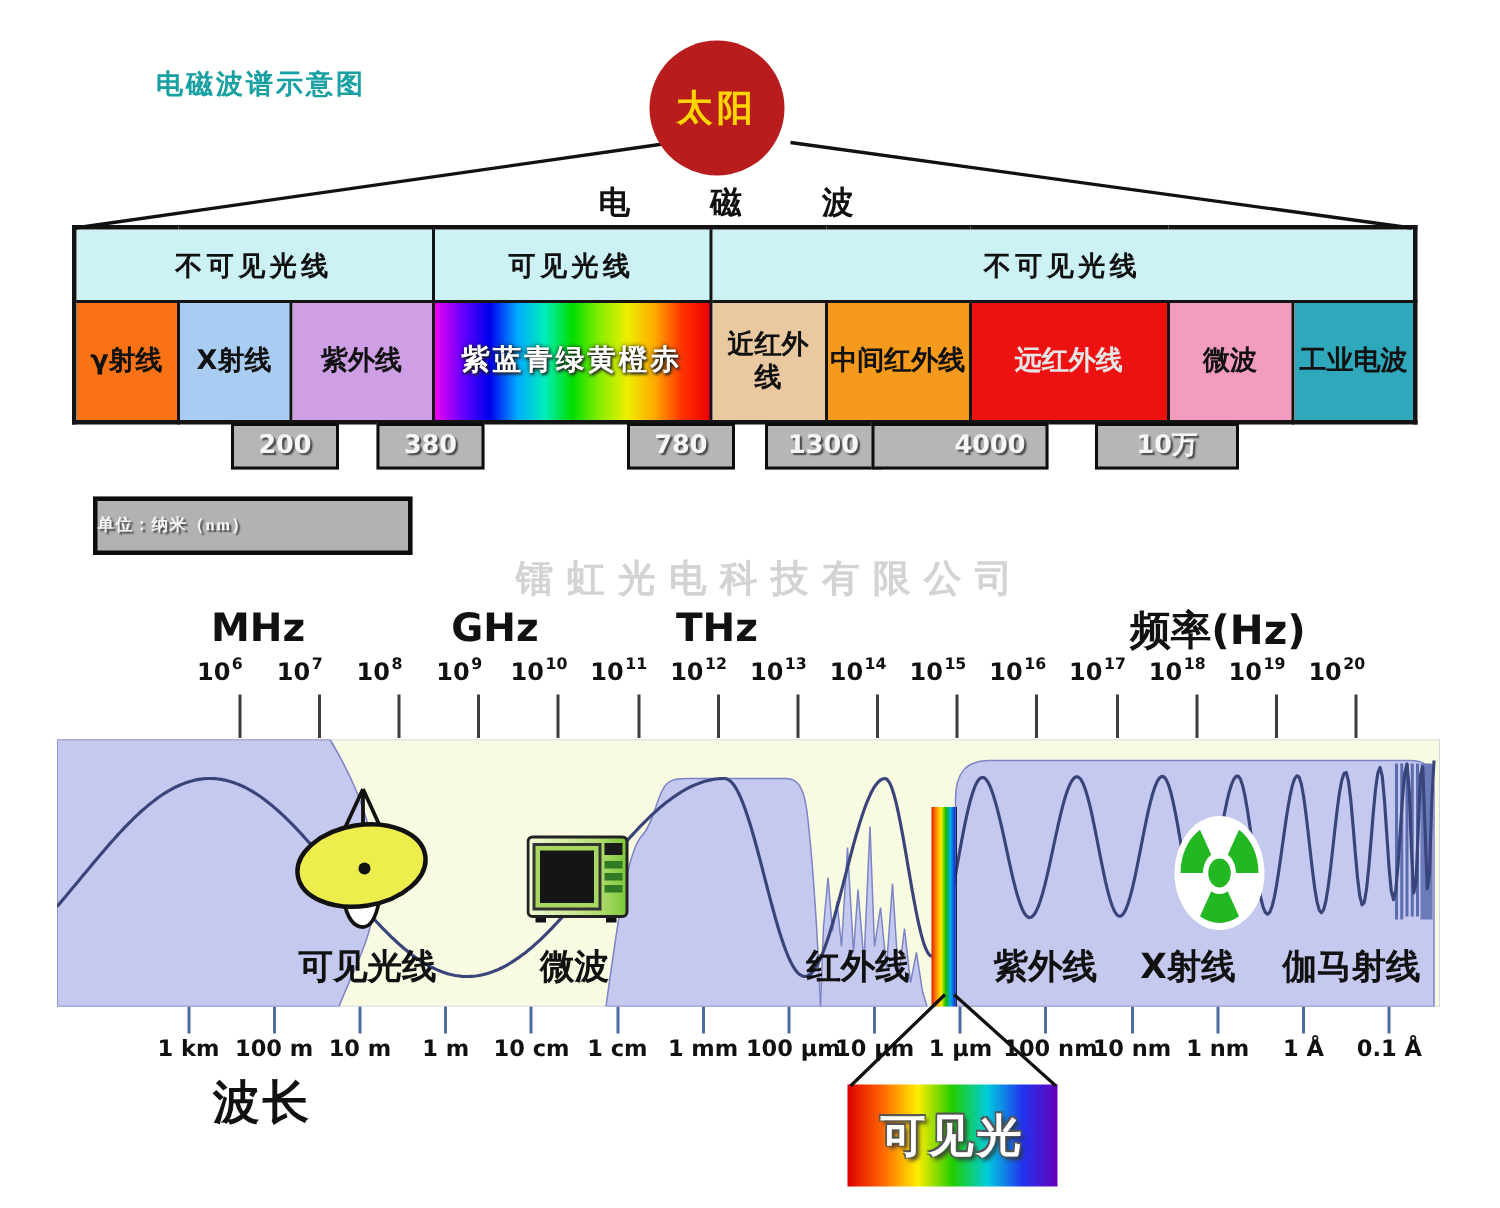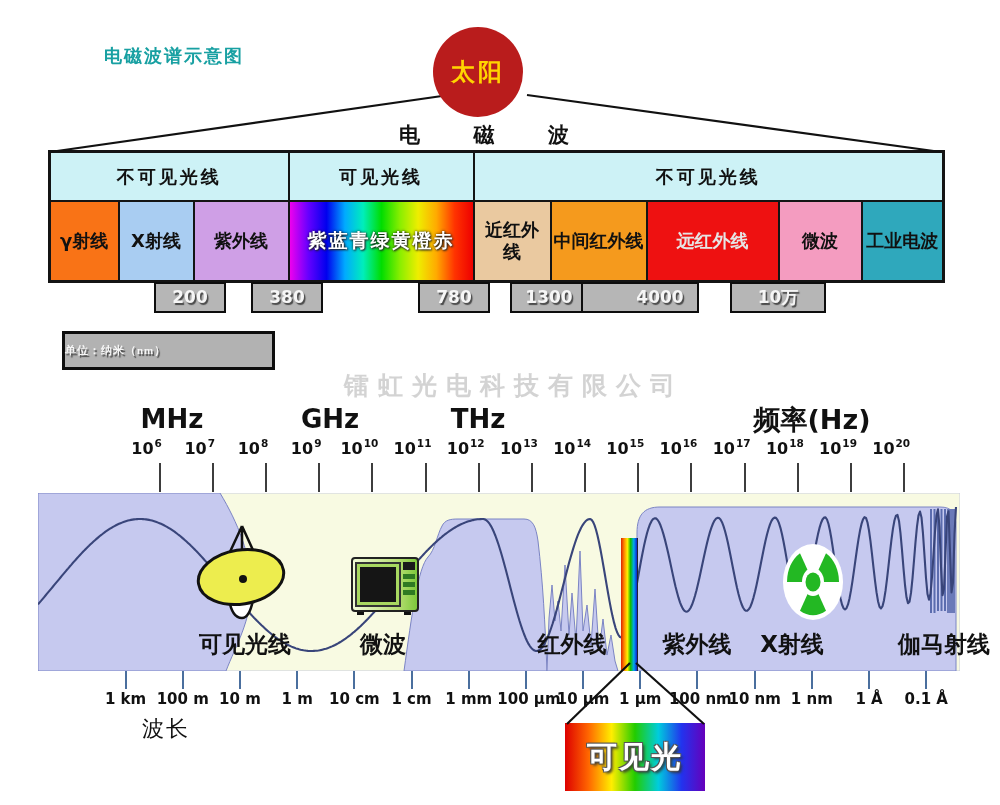"伽马射线" div.band-label { left: 944px -> 901px }
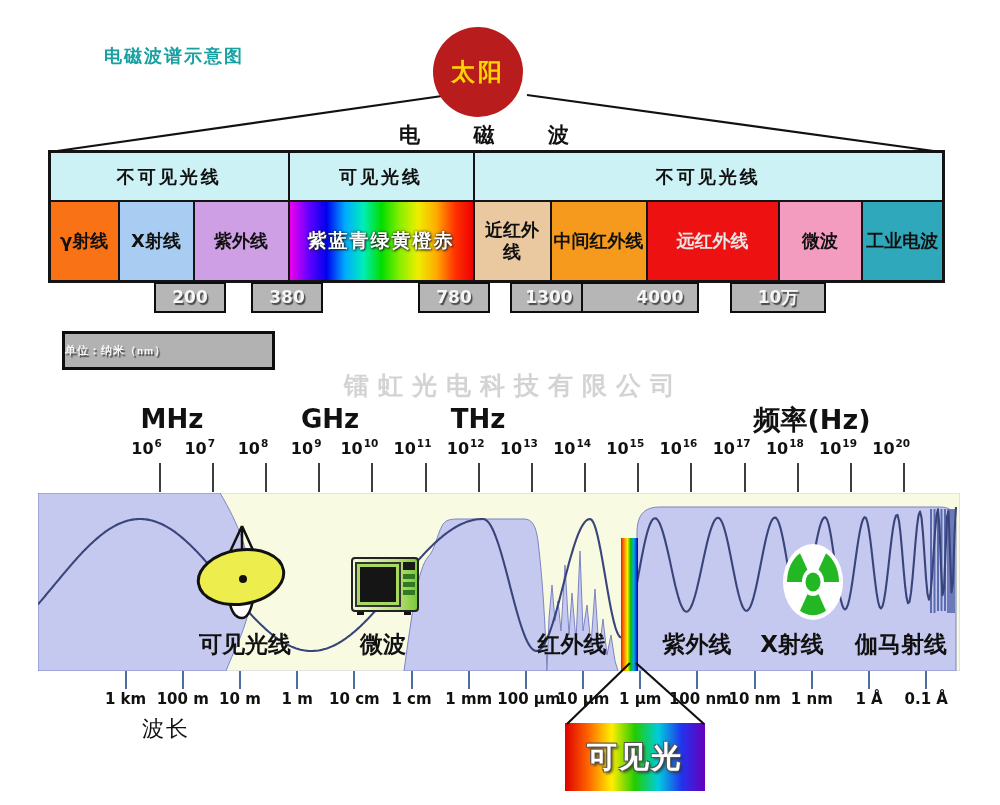"波长" #wl-axis-title { font-size: 22px -> 31px; font-weight: 400 -> 700 }
